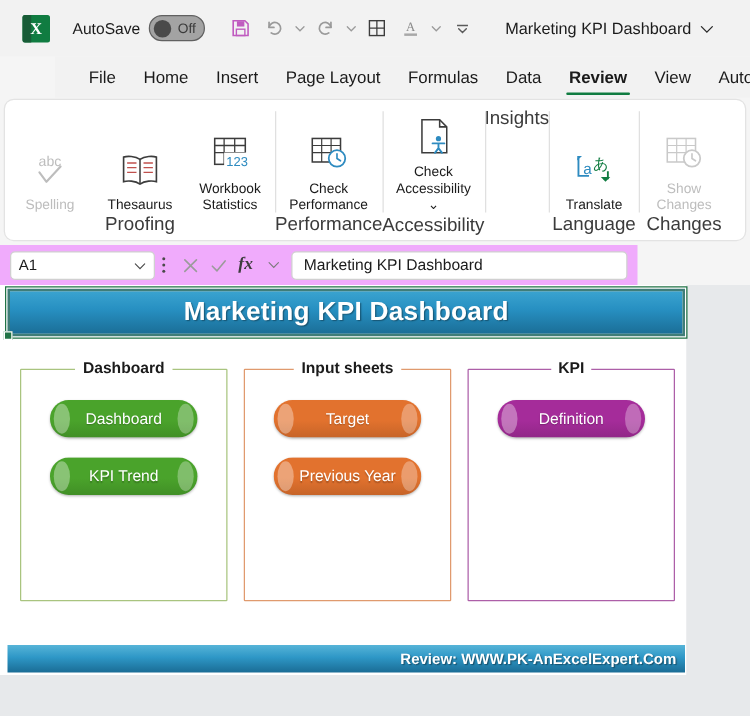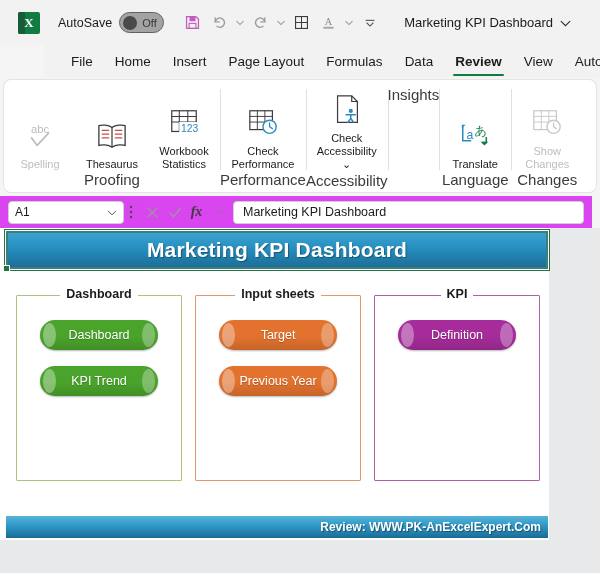"A1" .fbar { background: #d946ef -> #f0abfc; width: 592px -> 510px }
